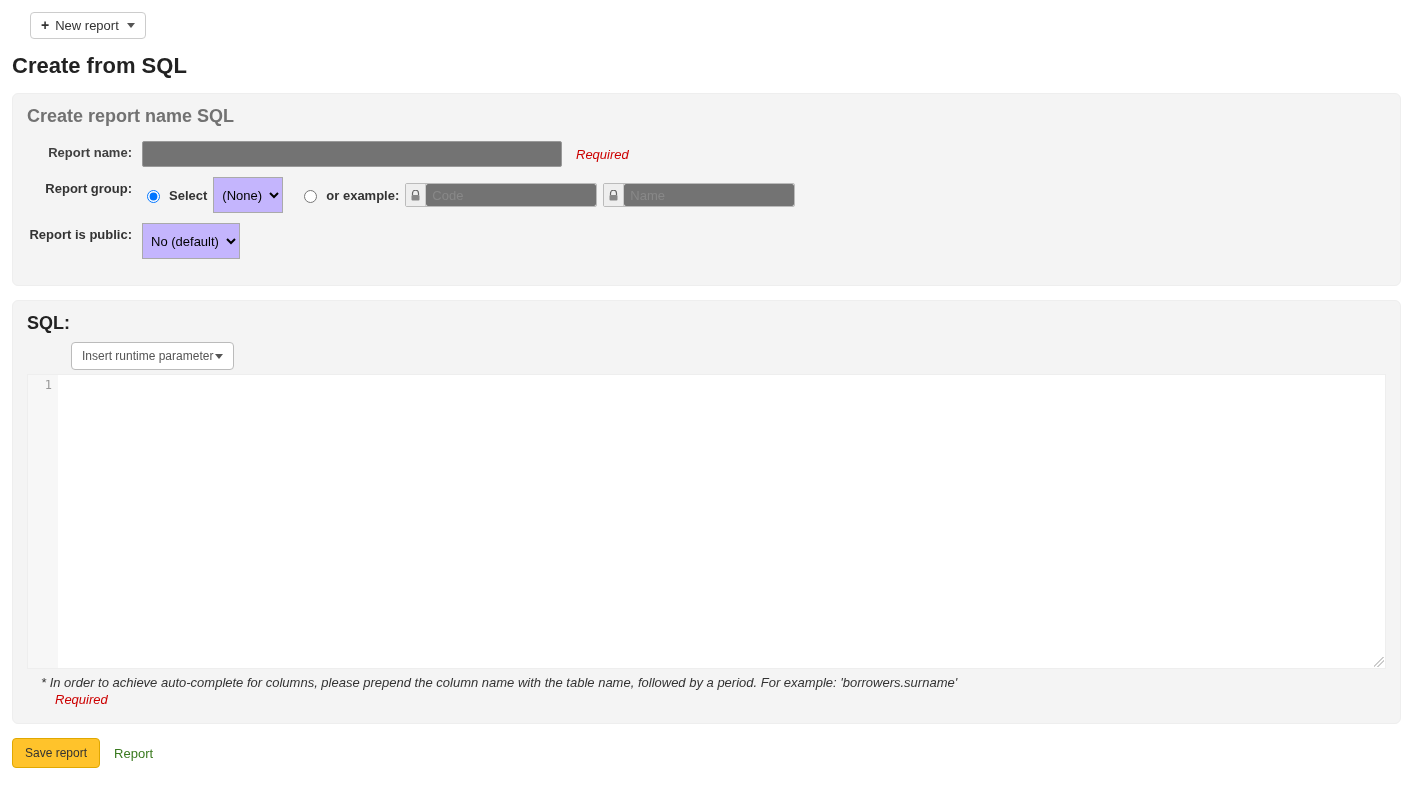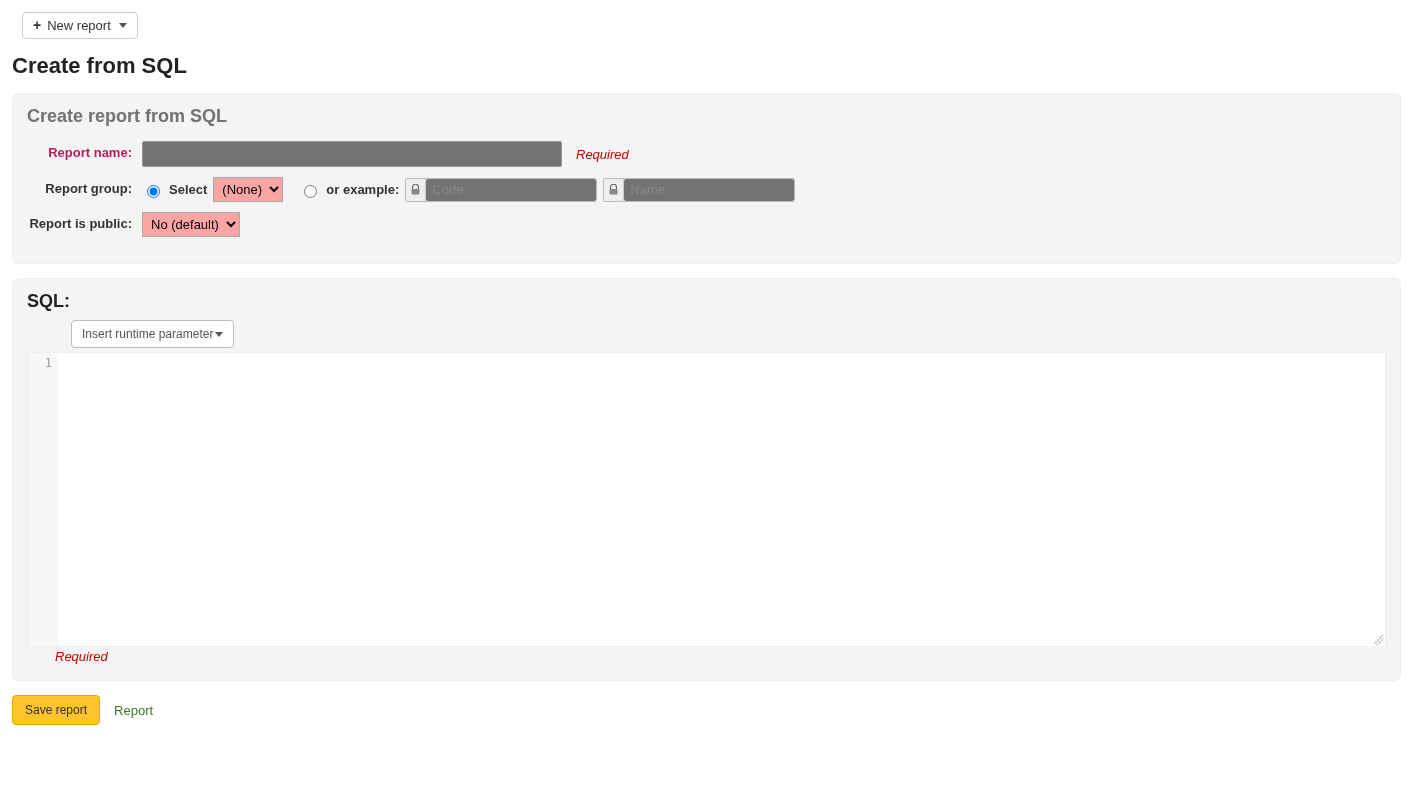"New report" .topcontrol { margin: 4px 0 14px 10px -> 4px 0 14px 18px }
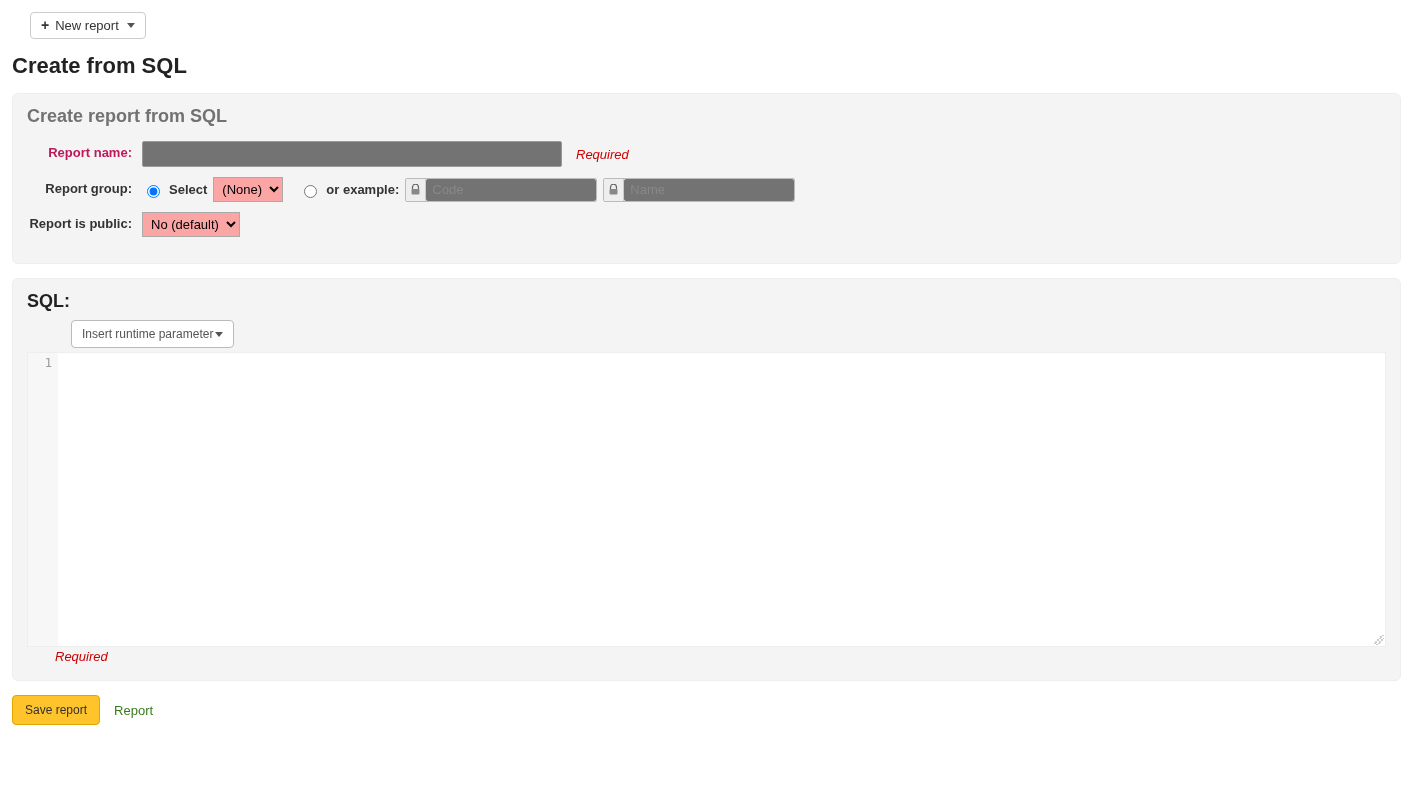"Create report from SQL" h2.legend { text: from -> name }
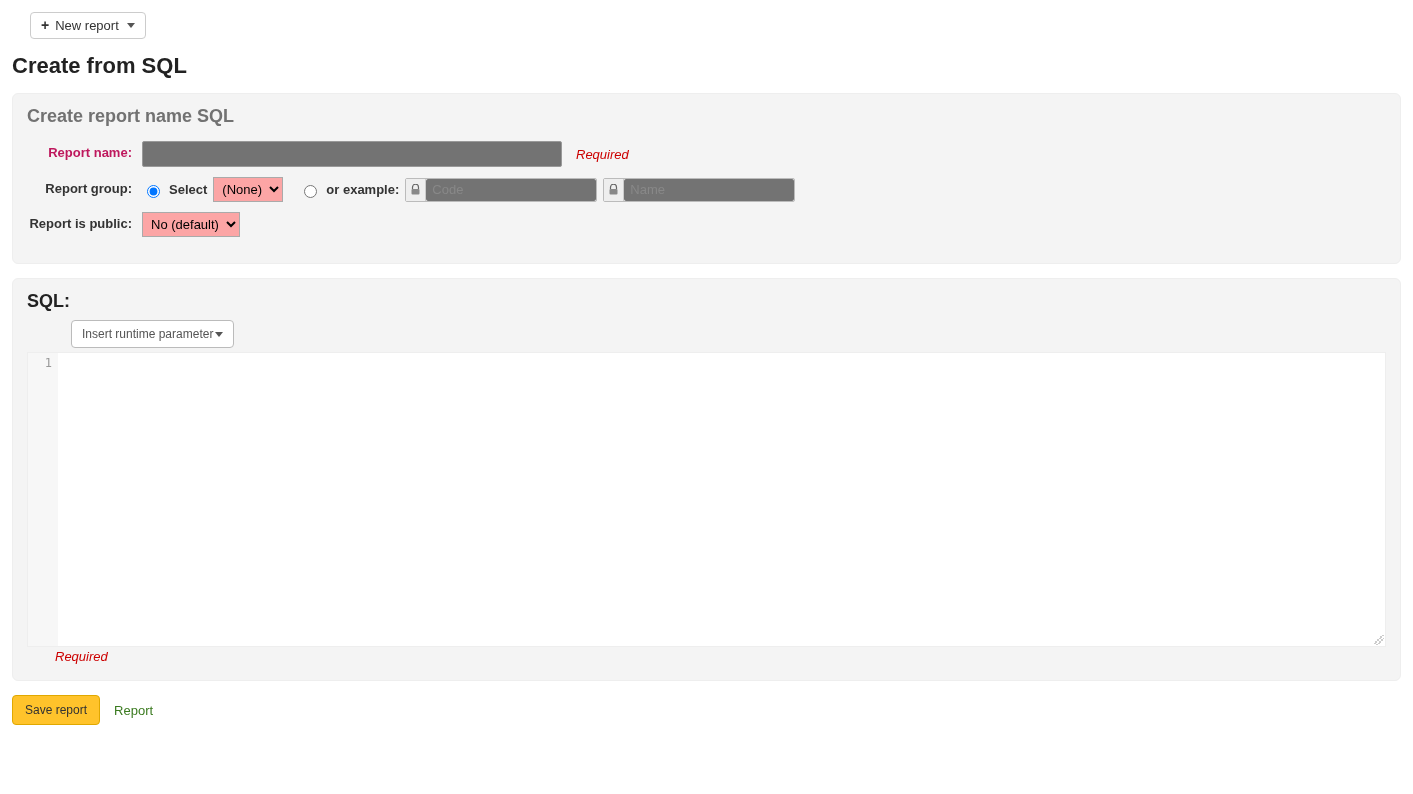"Report name:" .form-label.required-label { color: #be185d -> #404040 }
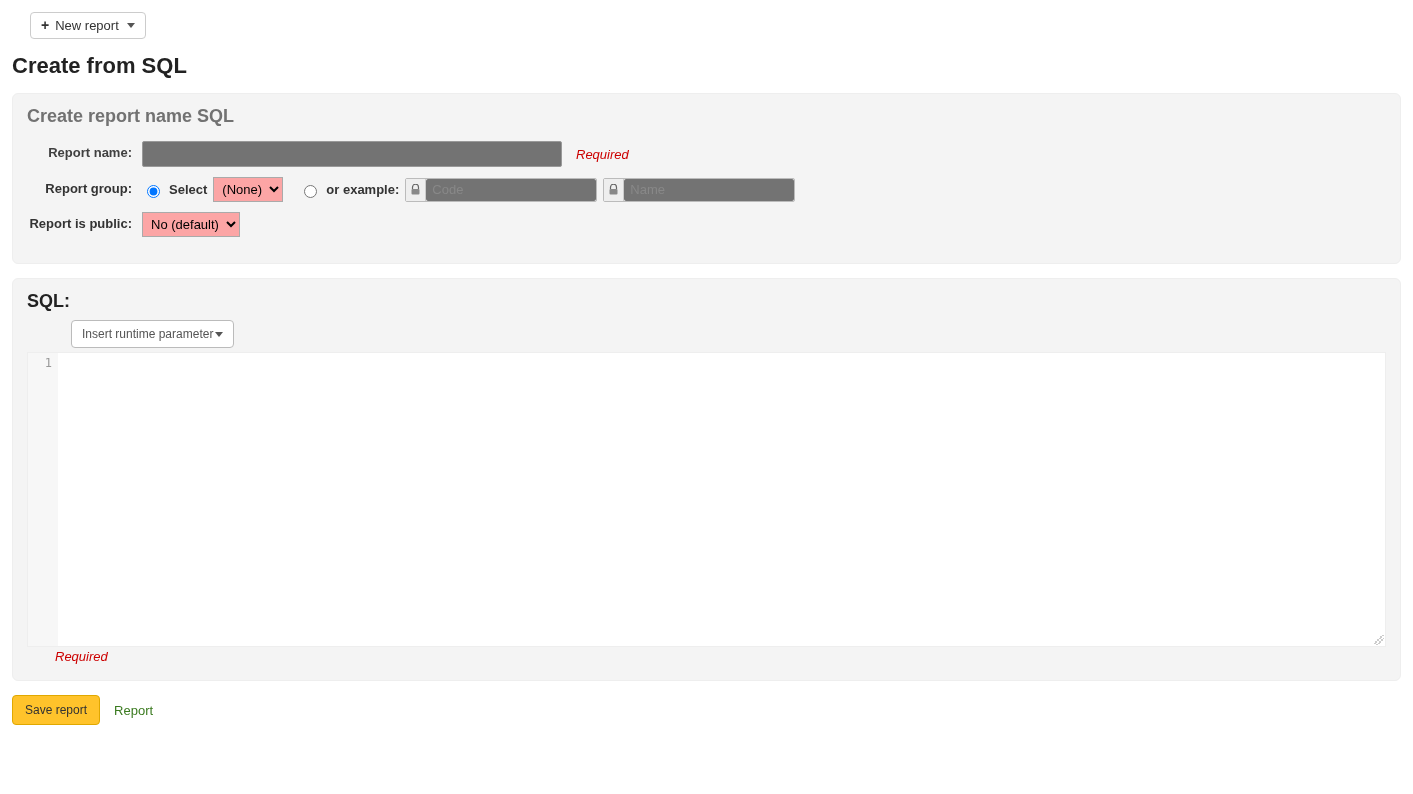"(None)" select { background: #fca5a5 -> #c4b5fd; height: 25px -> 36px }
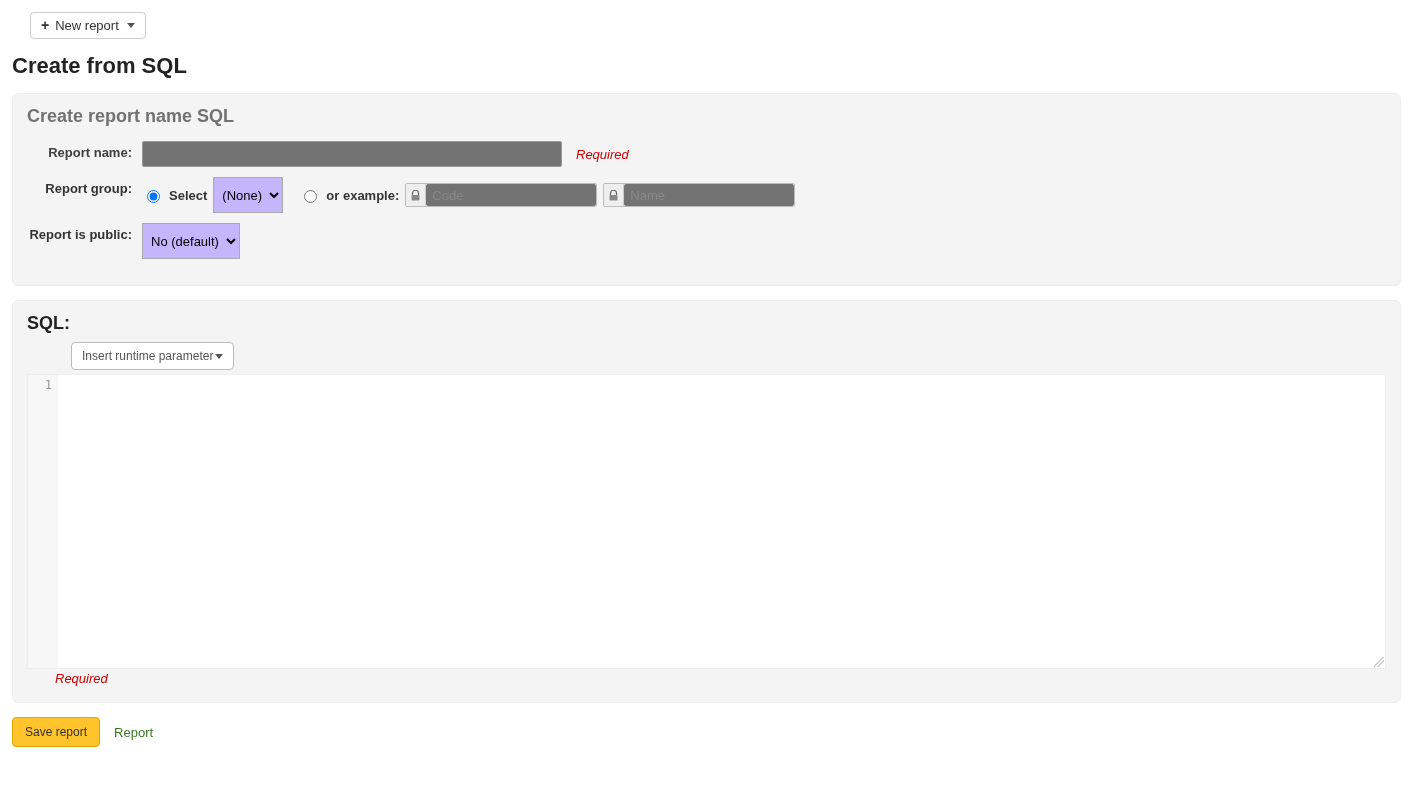"* In order to achieve" div.hint { html: none -> <div>* In order to achieve auto-complete for columns, please prepend the column name with the table name, followed by a period. For example: 'borrowers.surname'</div> }
